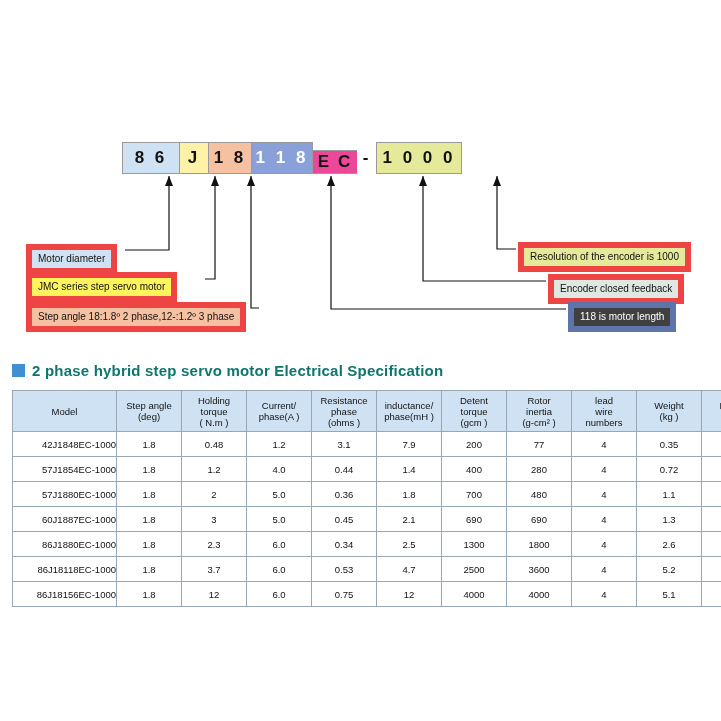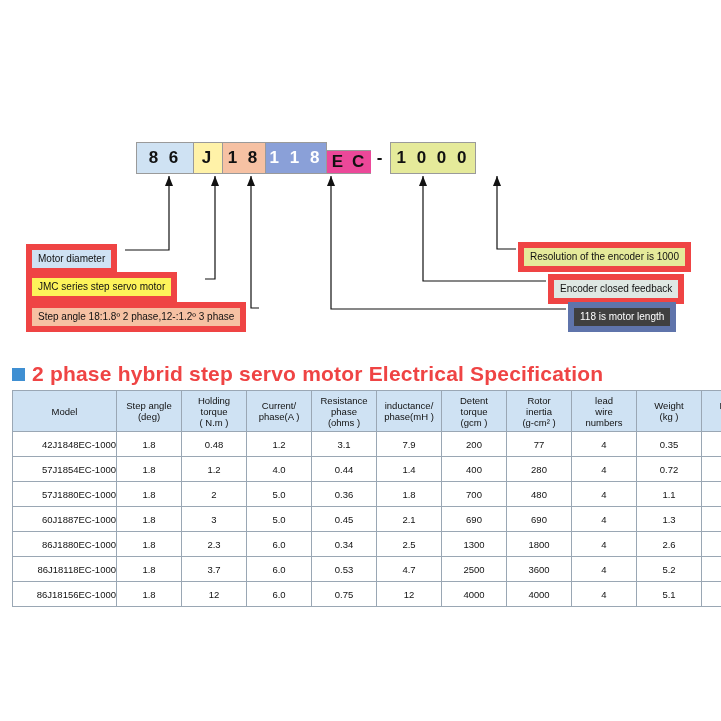"8 6" .code-row { left: 136px -> 122px }
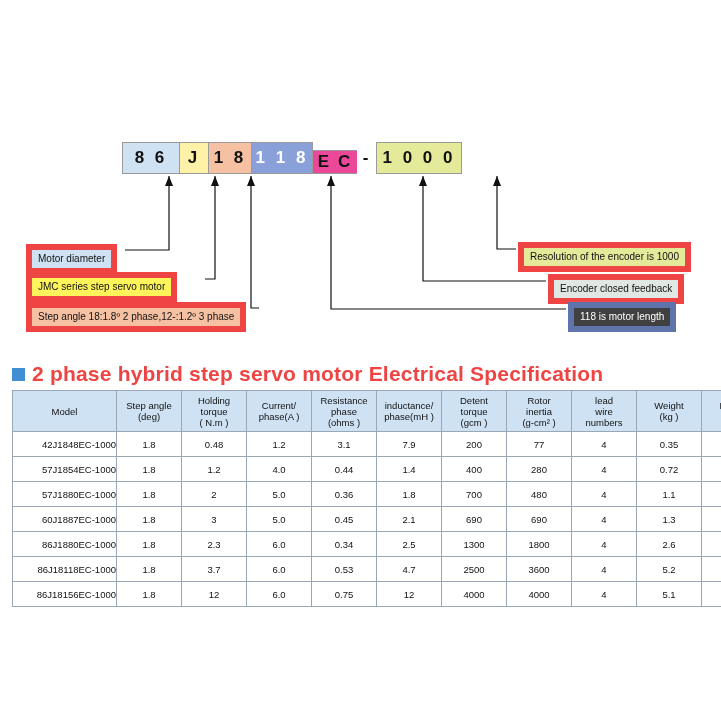"2 phase hybrid step servo" #section-heading .htext { color: #ef4444 -> #0f766e; font-size: 21px -> 15px }
